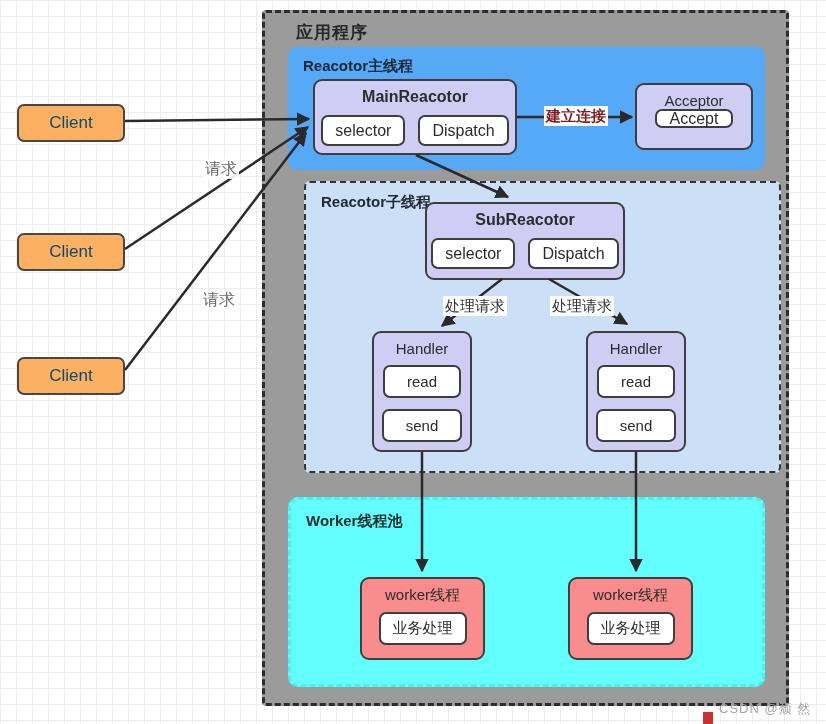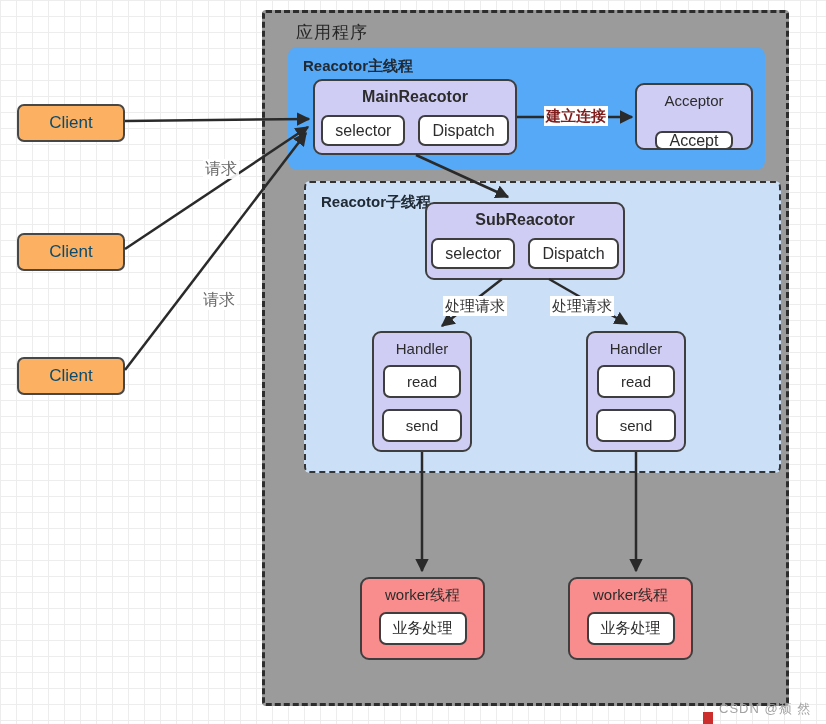"应用程序" .outer-title { font-weight: normal -> bold }
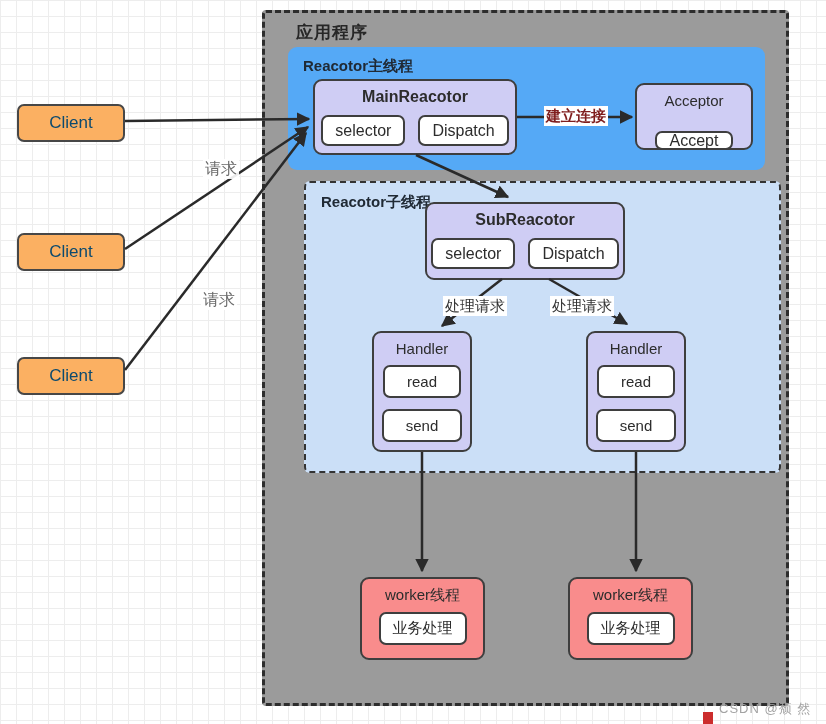"Accept" .acceptor .chip { margin-top: 22px -> 0 }
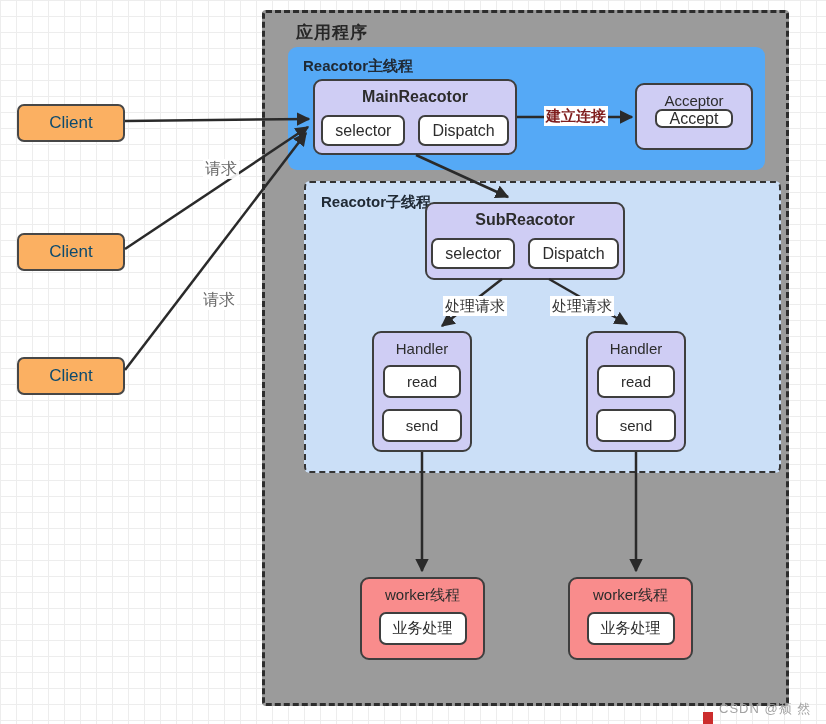"Worker线程池" div.section { html: none -> <div> <div>Worker线程池</div> </div> }
